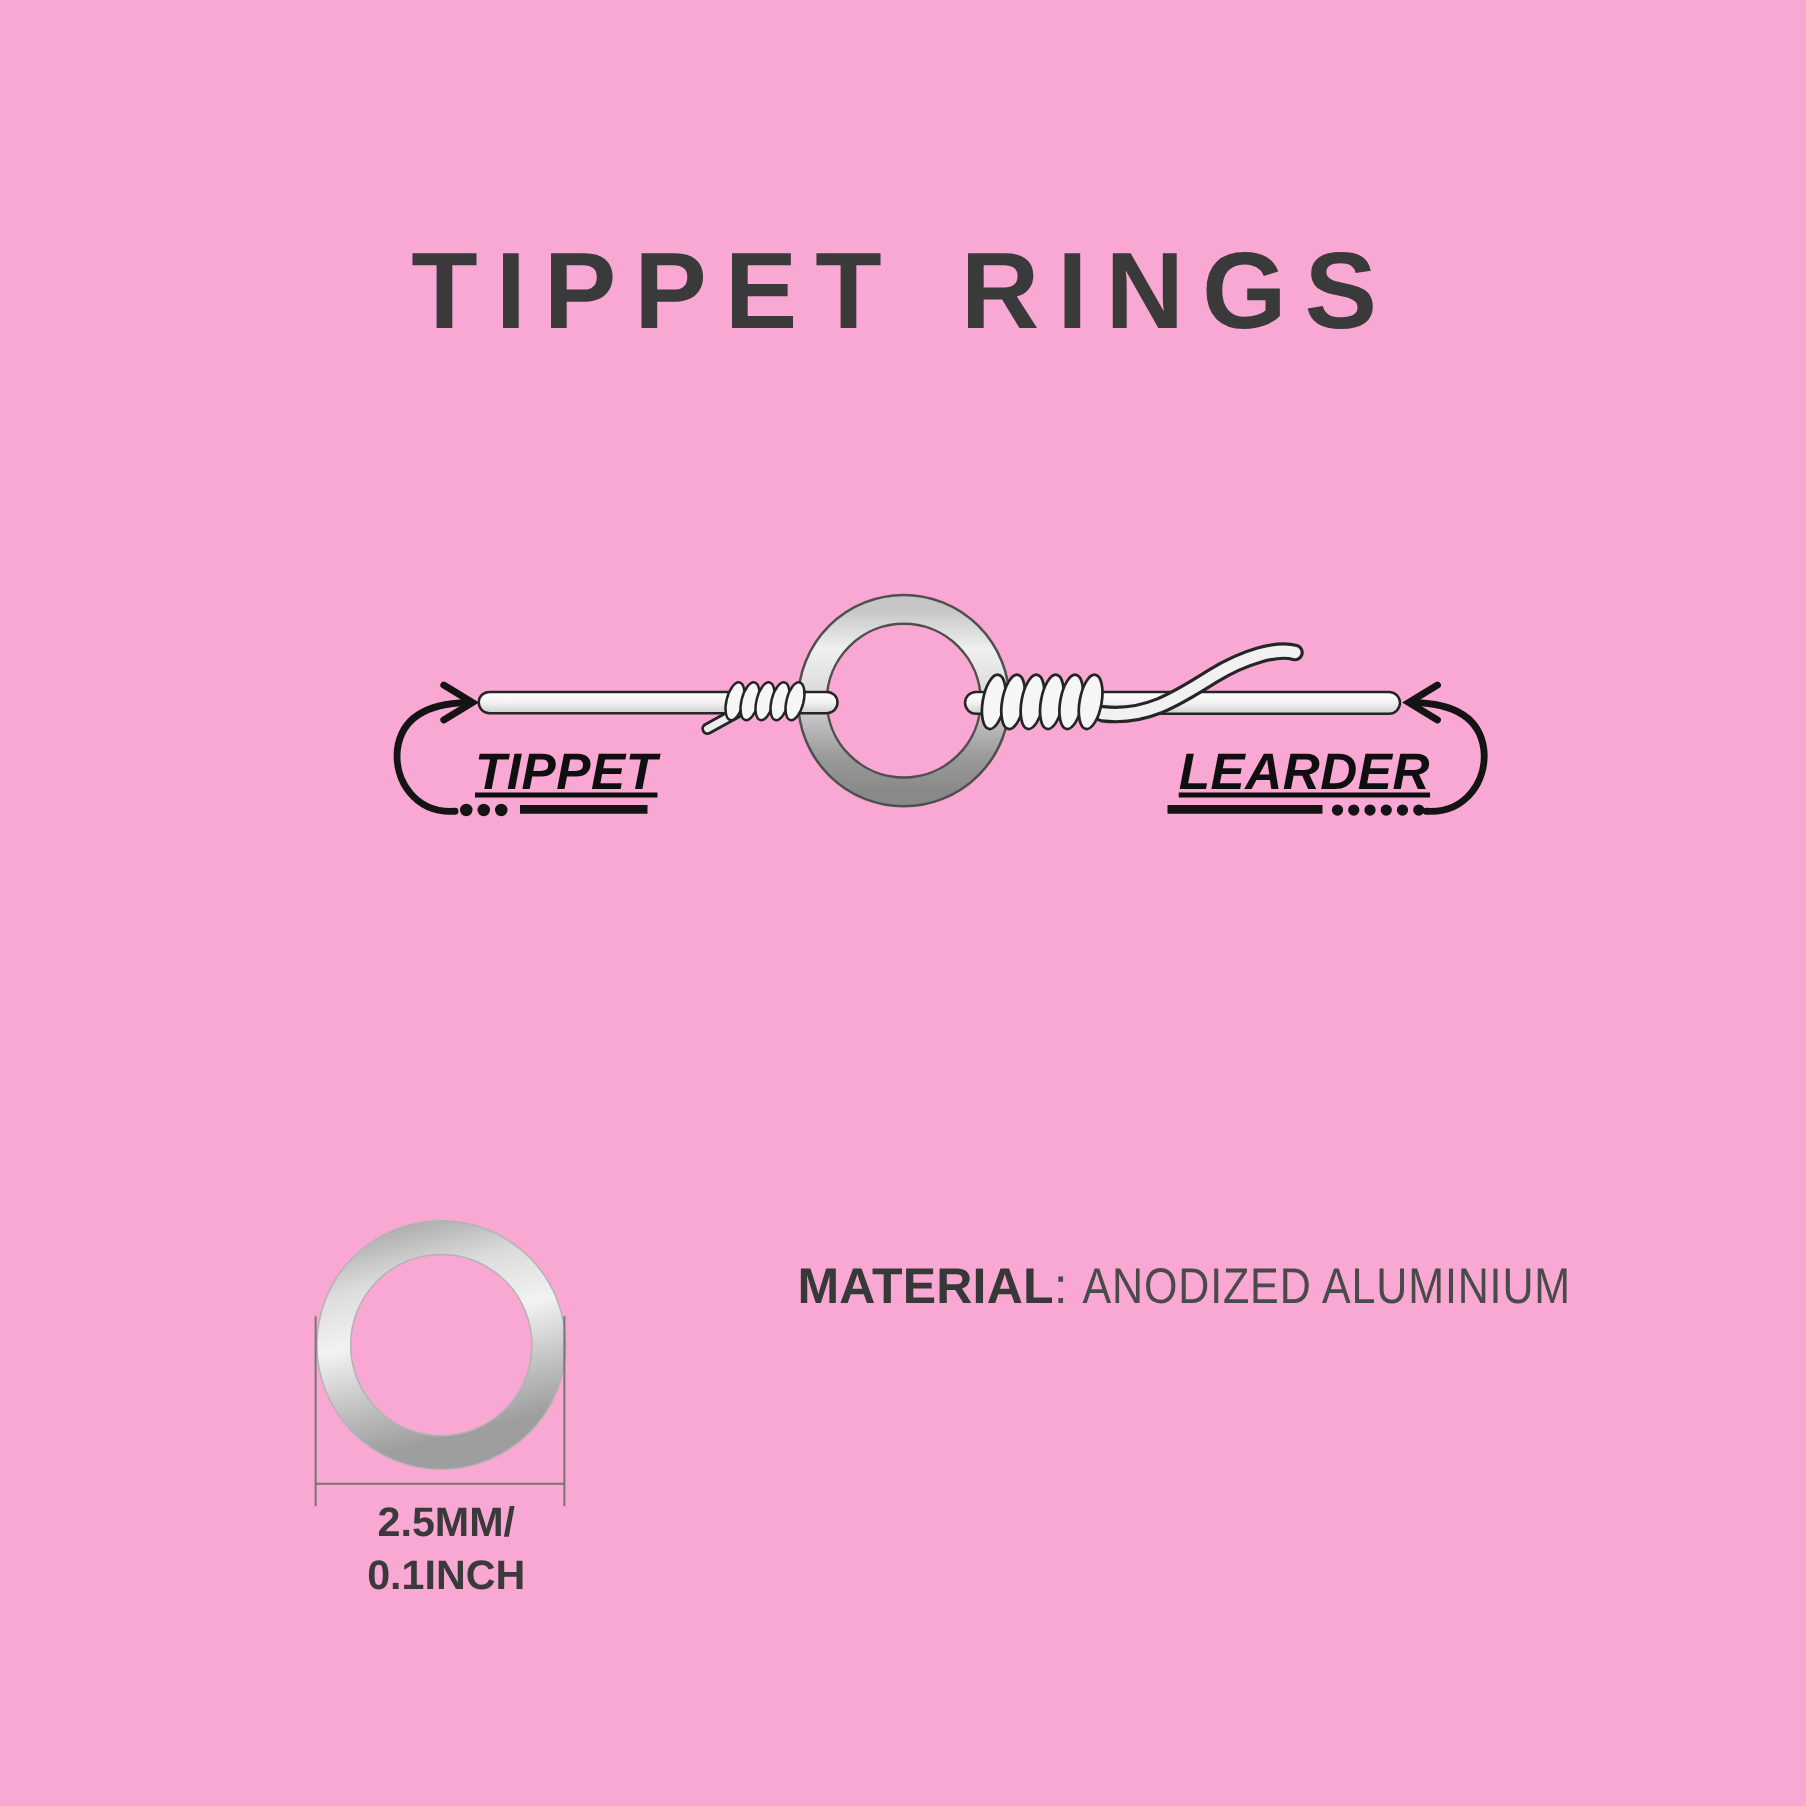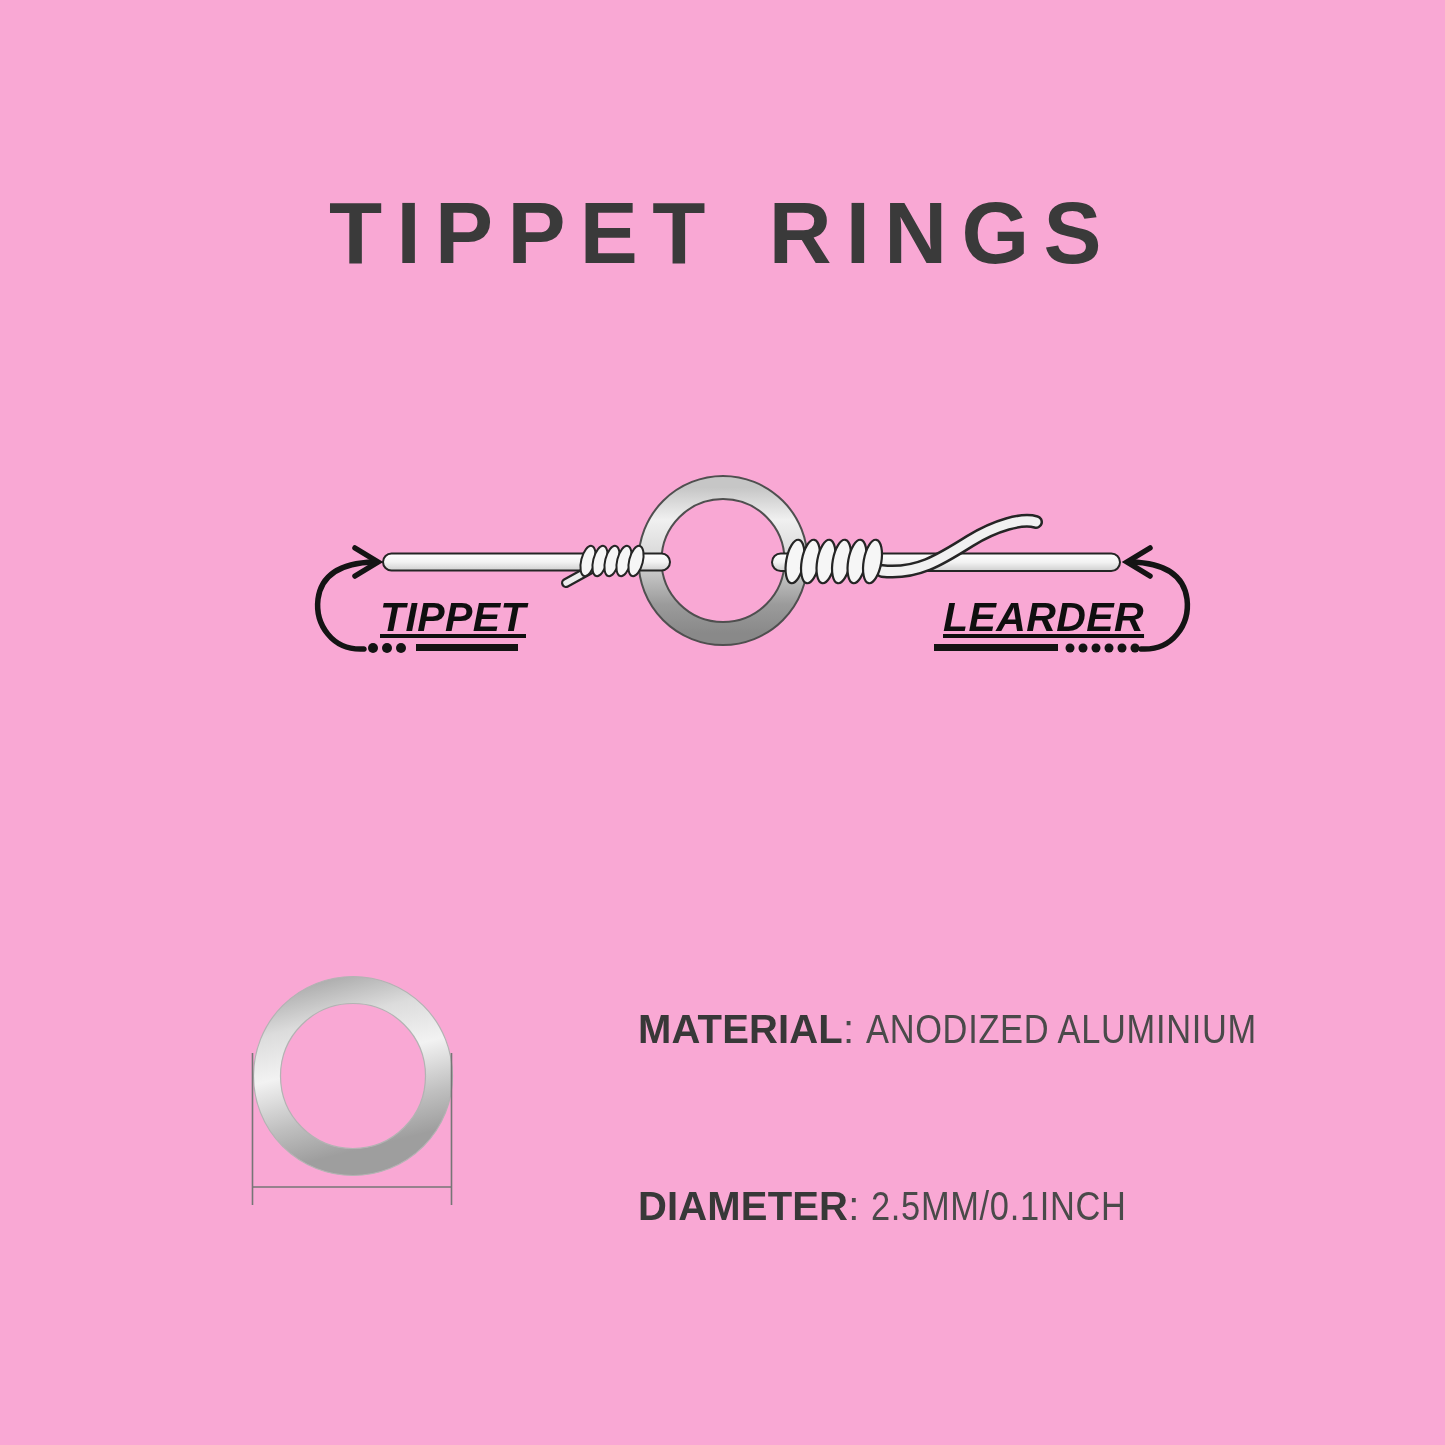"2.5MM/" div.dim-label { html: none -> <div> <div>2.5MM/</div> <div>0.1INCH</div> </div> }
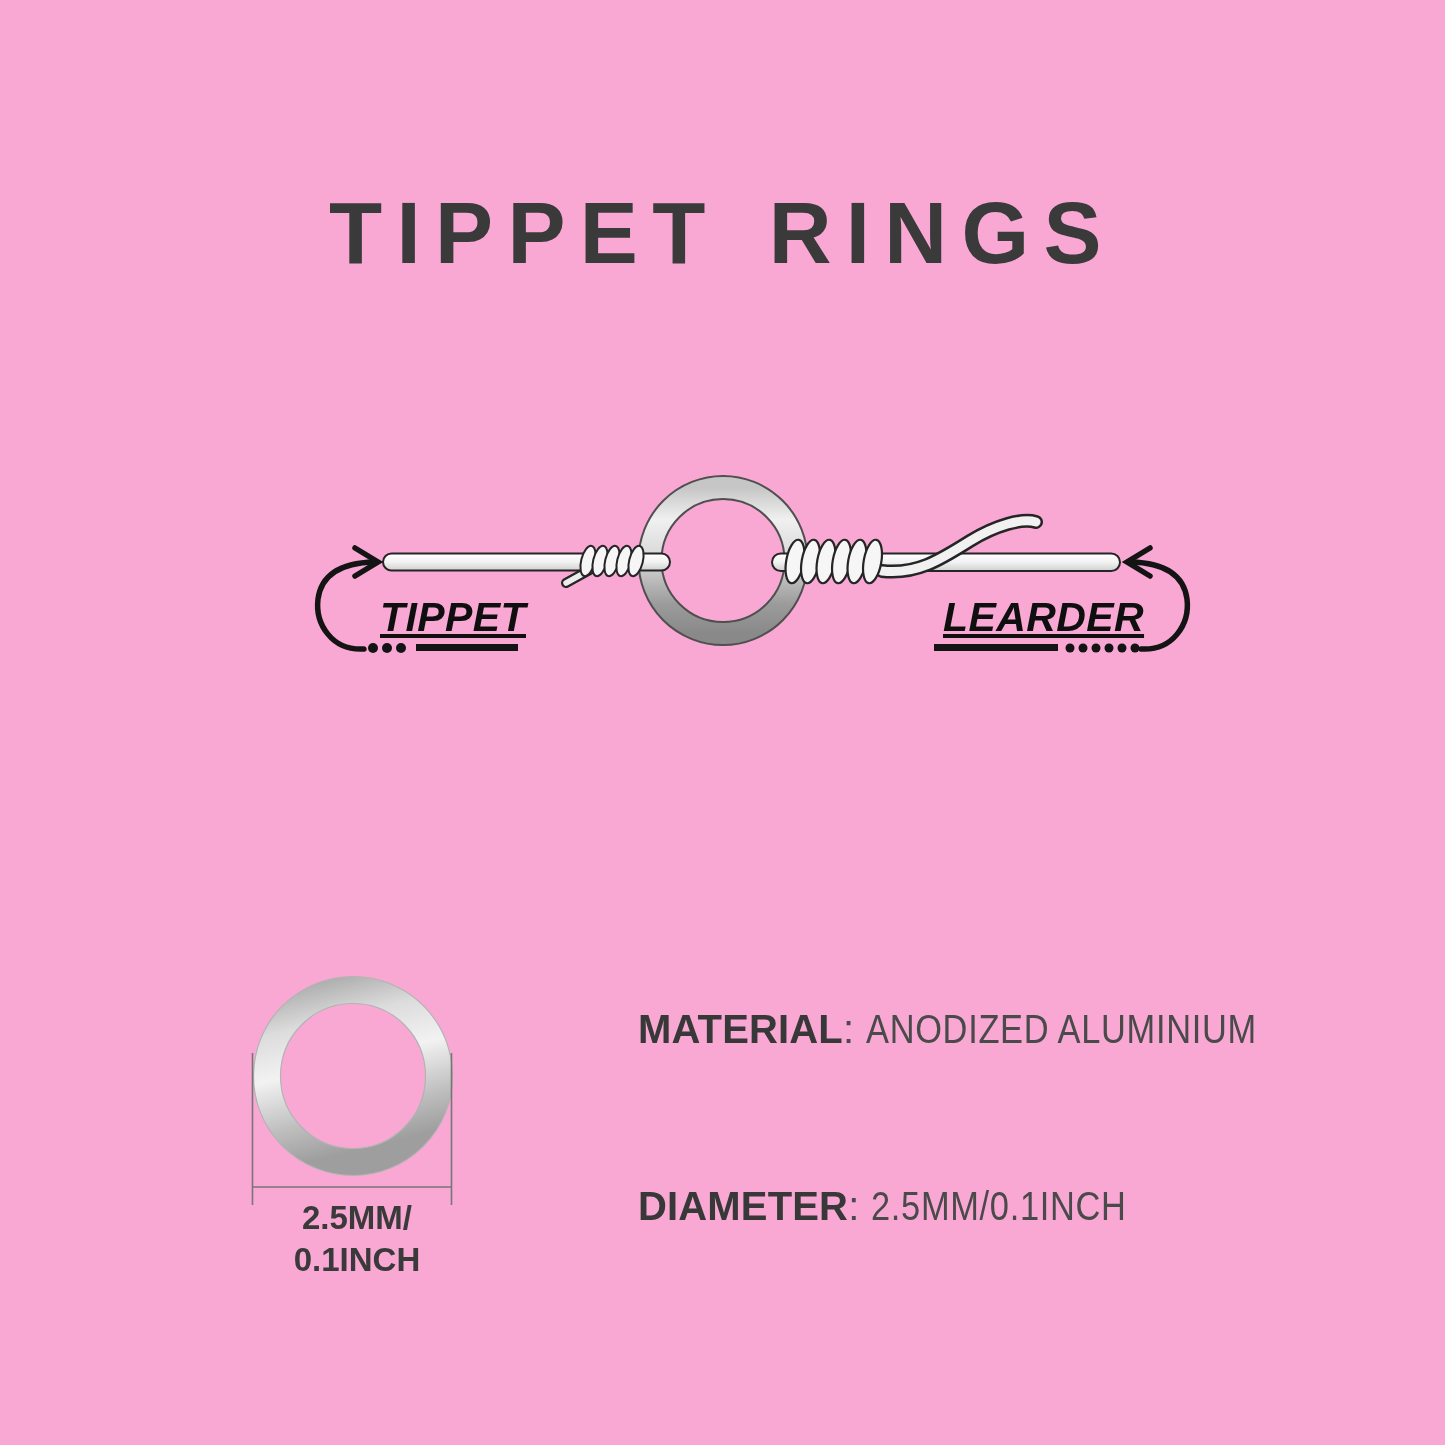"DIAMETER: 2.5MM/0.1INCH" div.spec-row { html: <div> <span>DIAMETER</span><span>:</span><span>2.5MM/0.1INCH</span> </div> -> none }
